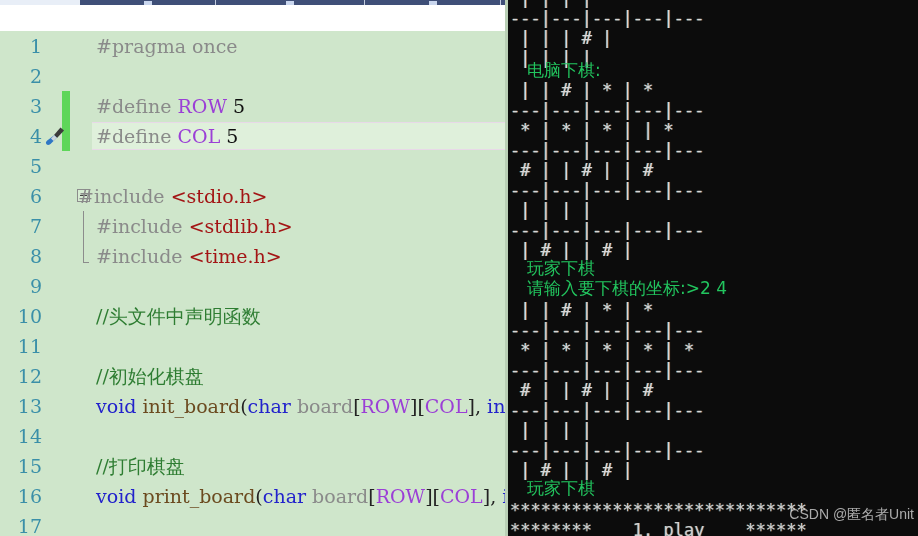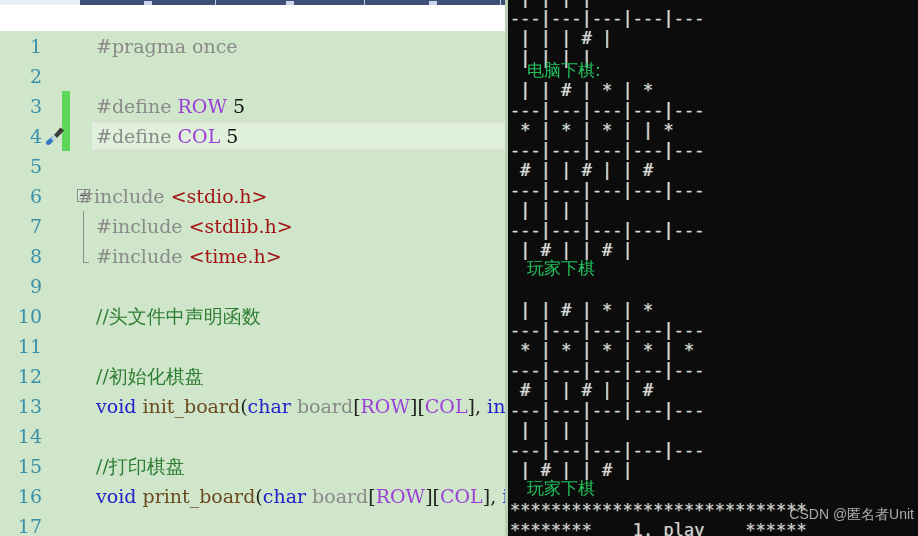"请输入要下棋的坐标:>2 4" div.con-line { html: none -> <div>请输入要下棋的坐标:&gt;2 4</div> }
